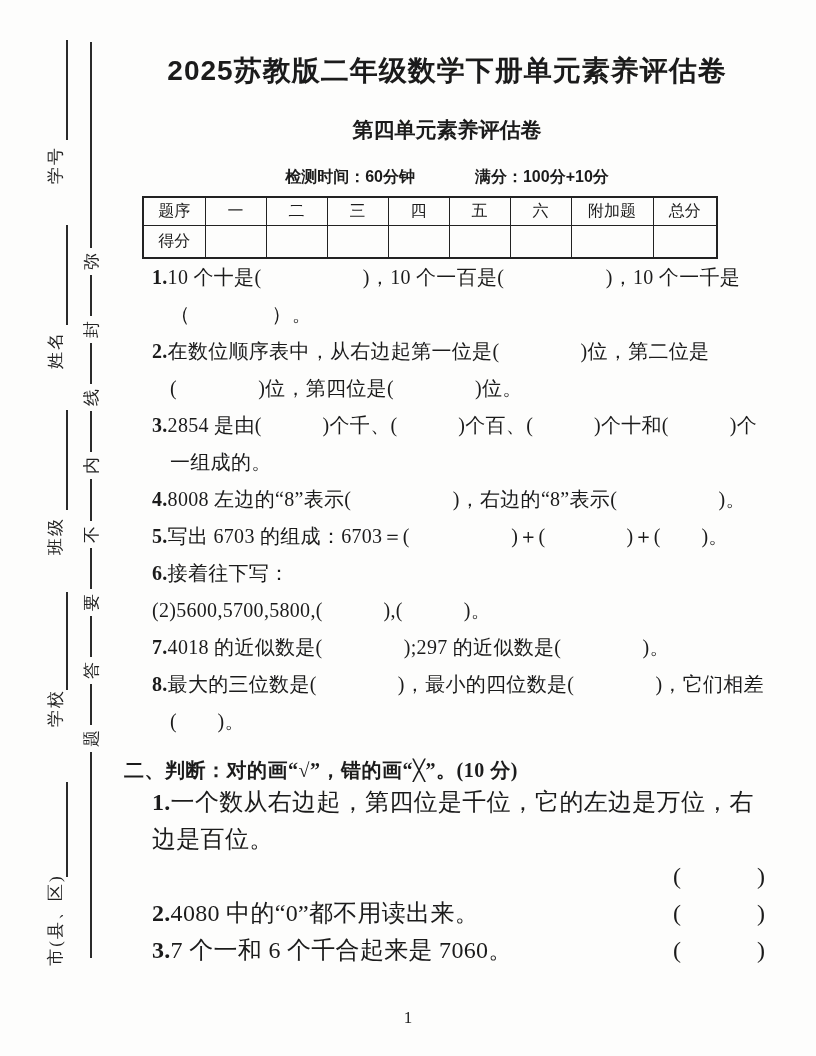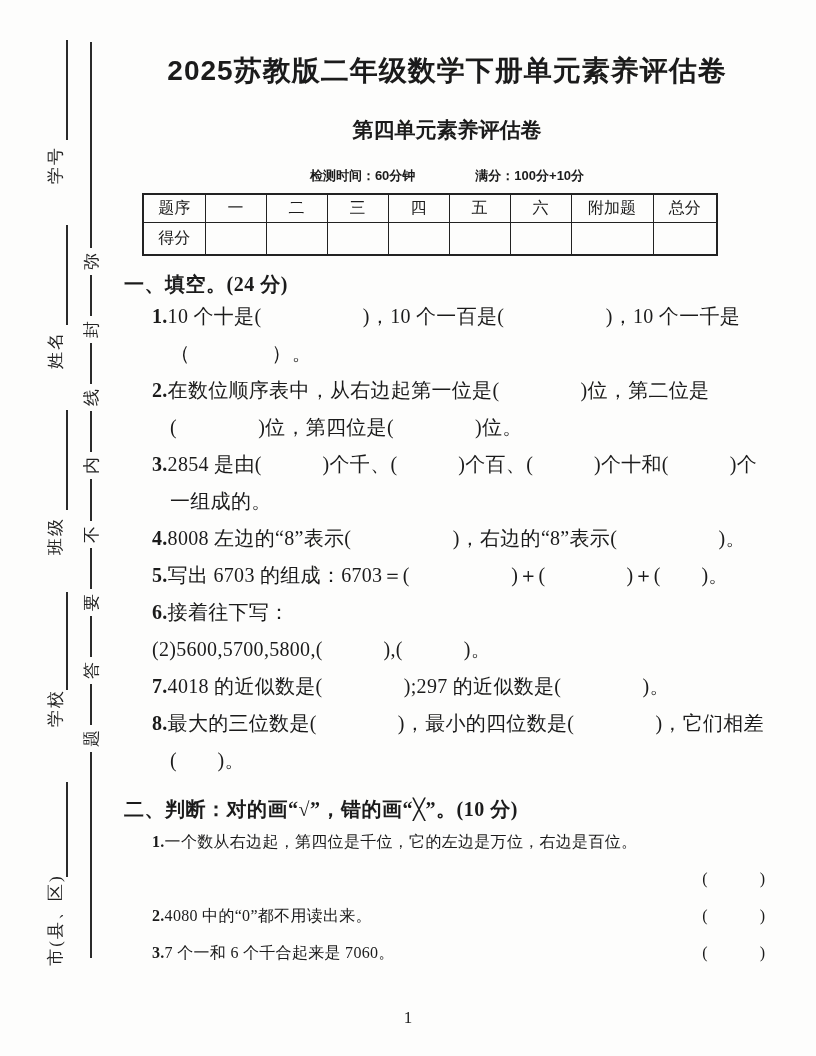"检测时间：60分钟" .info-row { font-size: 13px -> 16px }
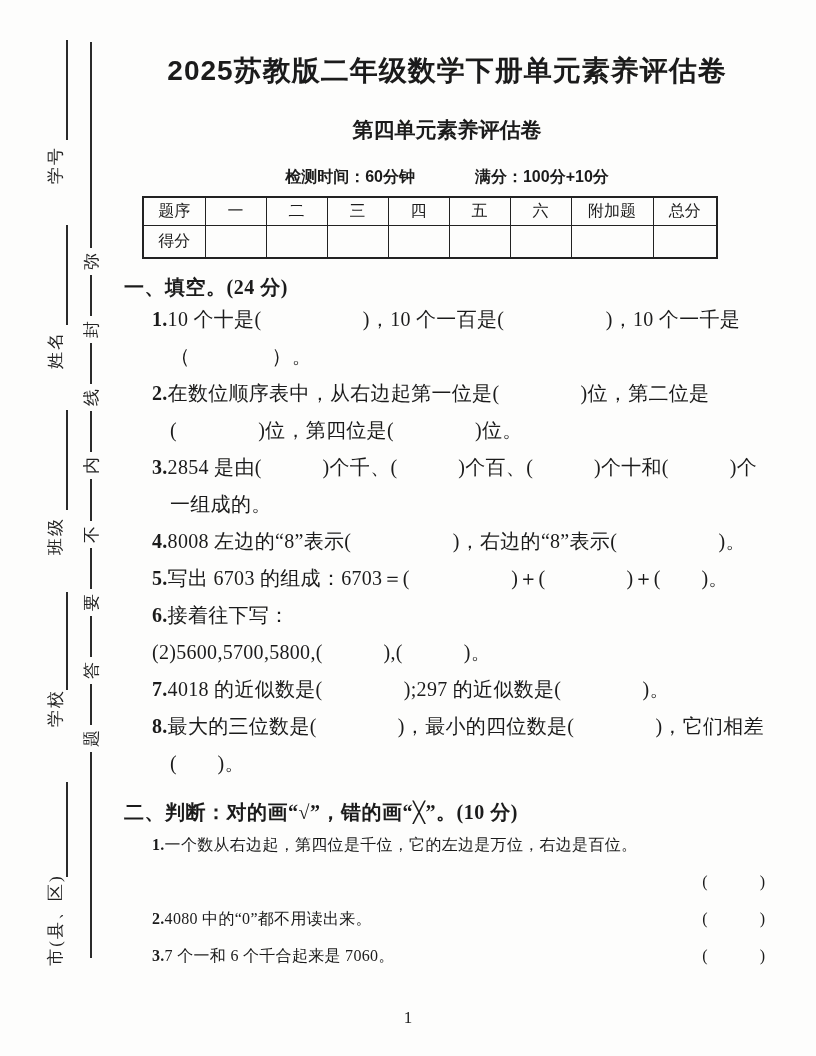"一、填空。(24 分)" div.sec-head { html: <div>一、填空。(24 分)</div> -> none }
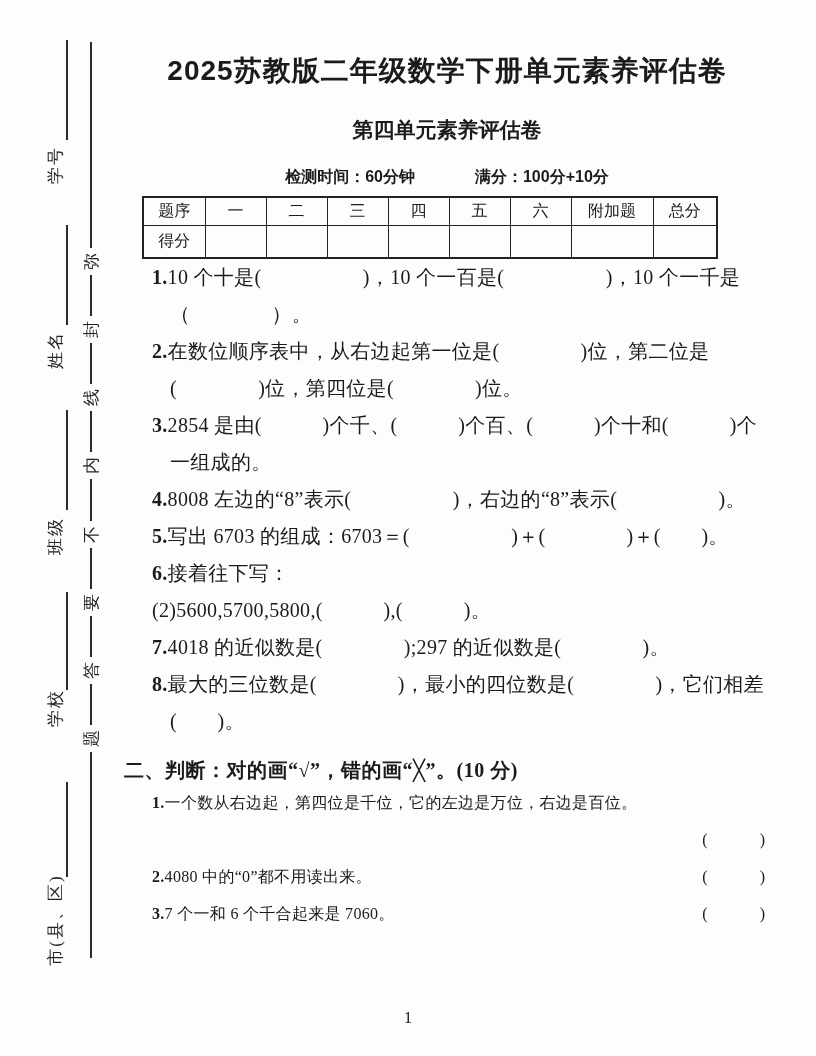"1.一个数从右边起，第四位是千位，它的左边是万位，右边是百位。" .j { font-size: 16px -> 24px }
